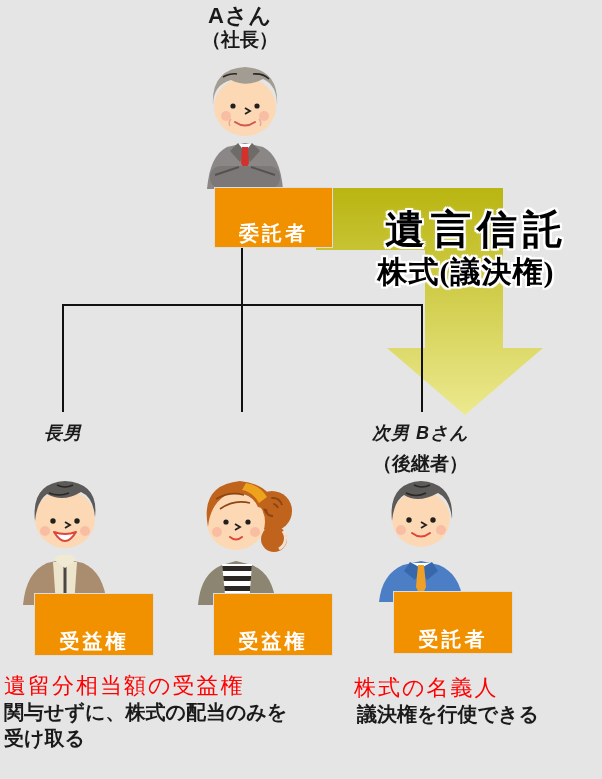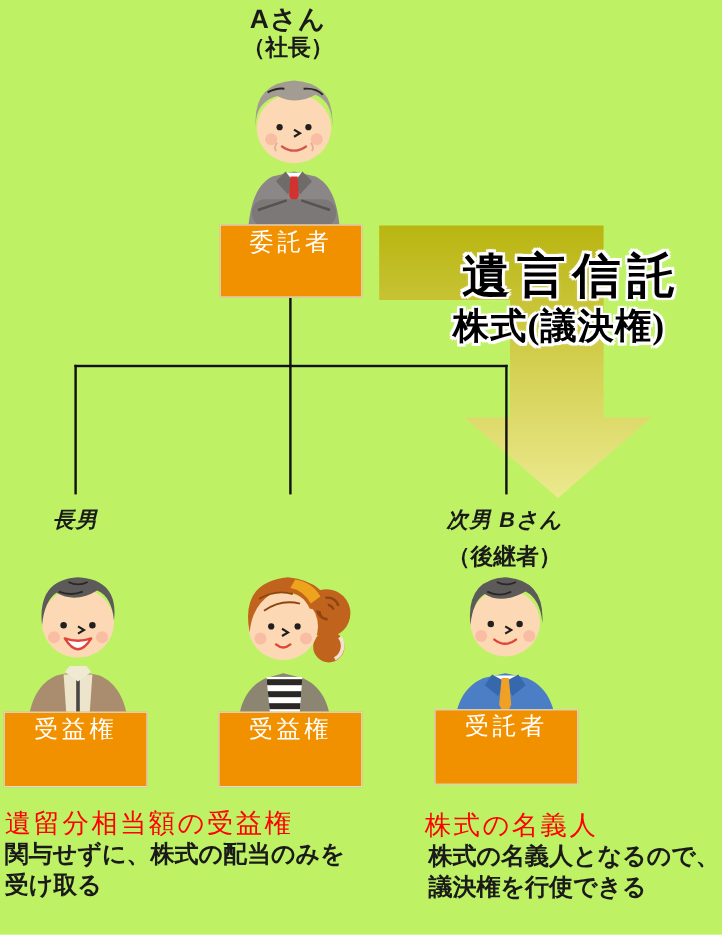"Aさん" #canvas { background: #bef264 -> #e5e5e5 }
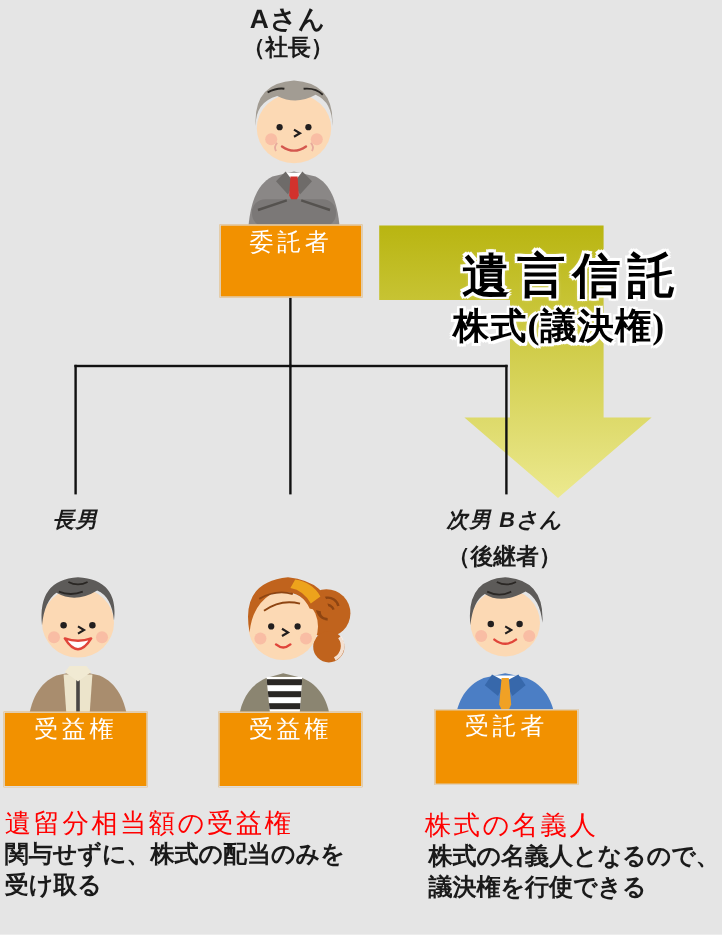"委託者" .obox { align-items: flex-start -> flex-end; font-weight: normal -> bold; margin-left: none -> 31px }
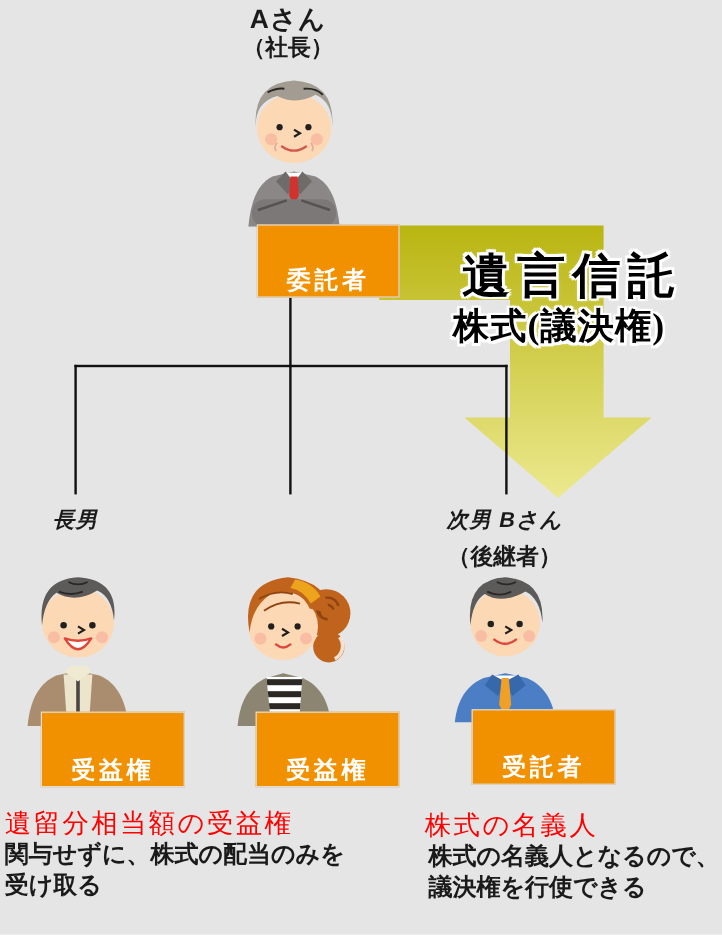"株式の名義人となるので、" div.note-line { html: <div>株式の名義人となるので、</div> -> none }
